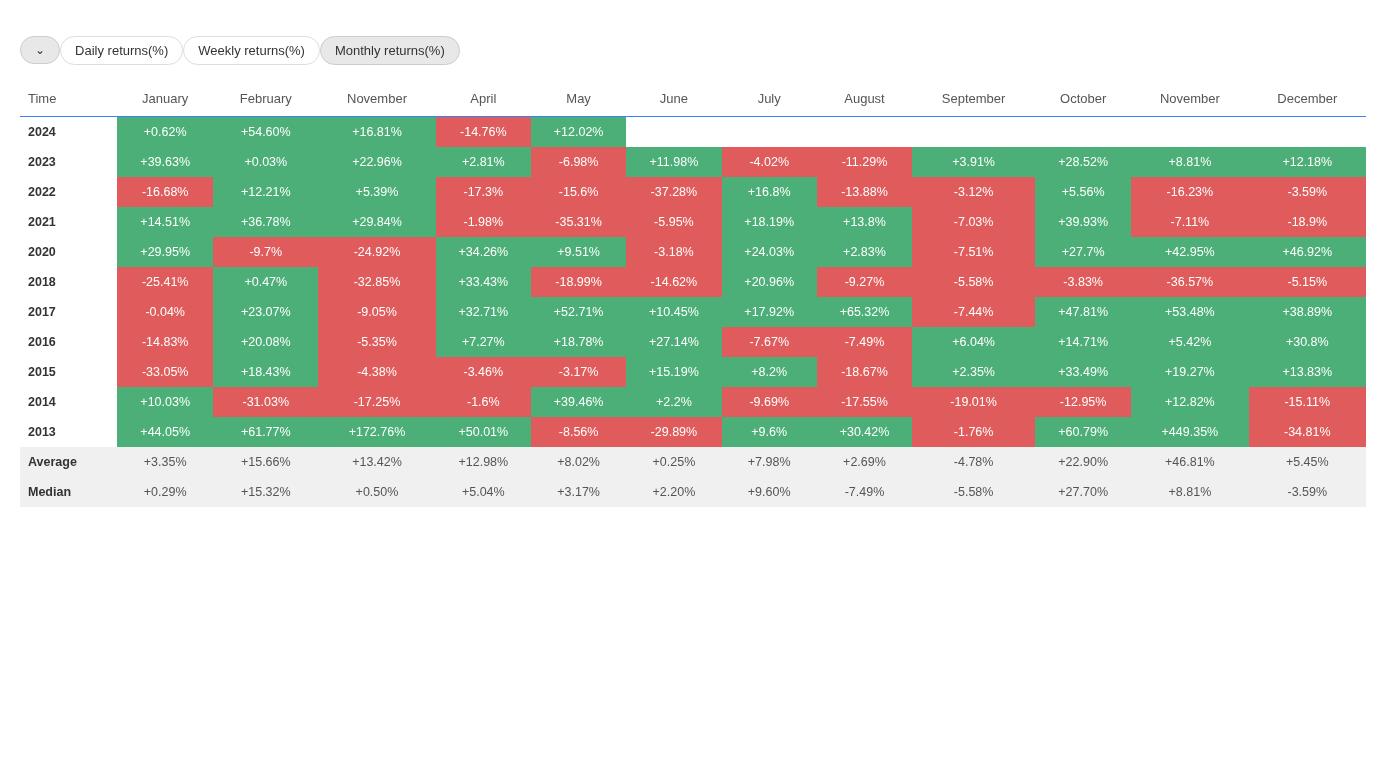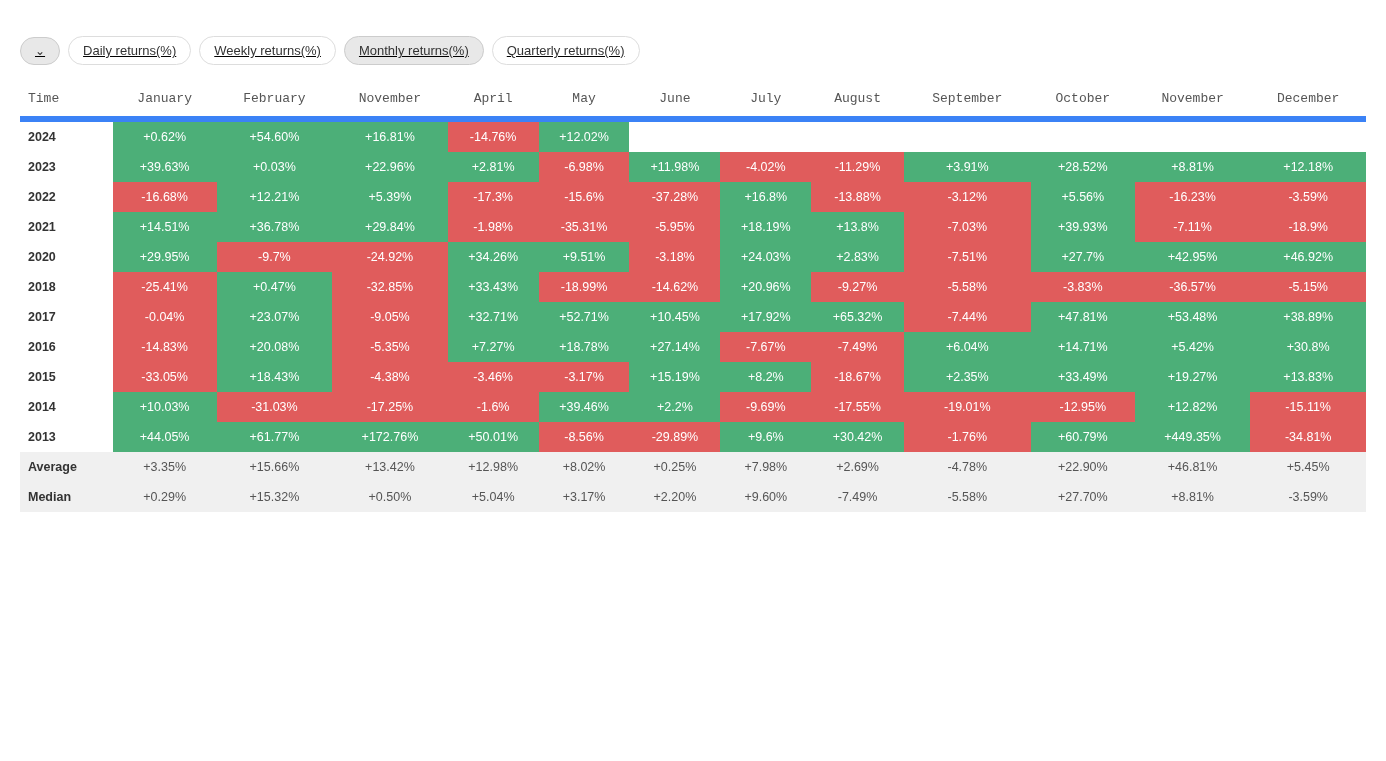"Daily returns(%)" .toolbar { align-items: flex-end -> flex-start; gap: 8px -> none; text-decoration: underline -> none }
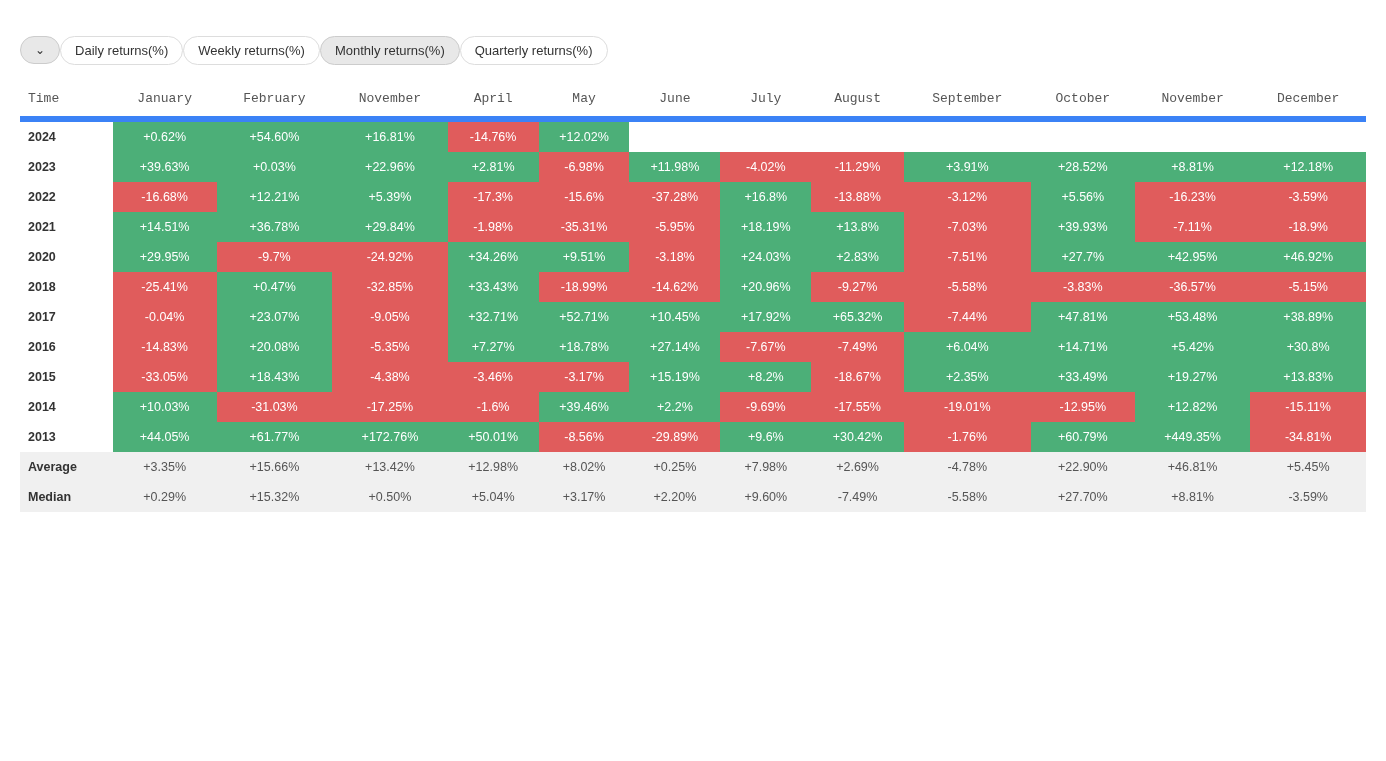"Quarterly returns(%)" button.btn { html: <button>Quarterly returns(%)</button> -> none }
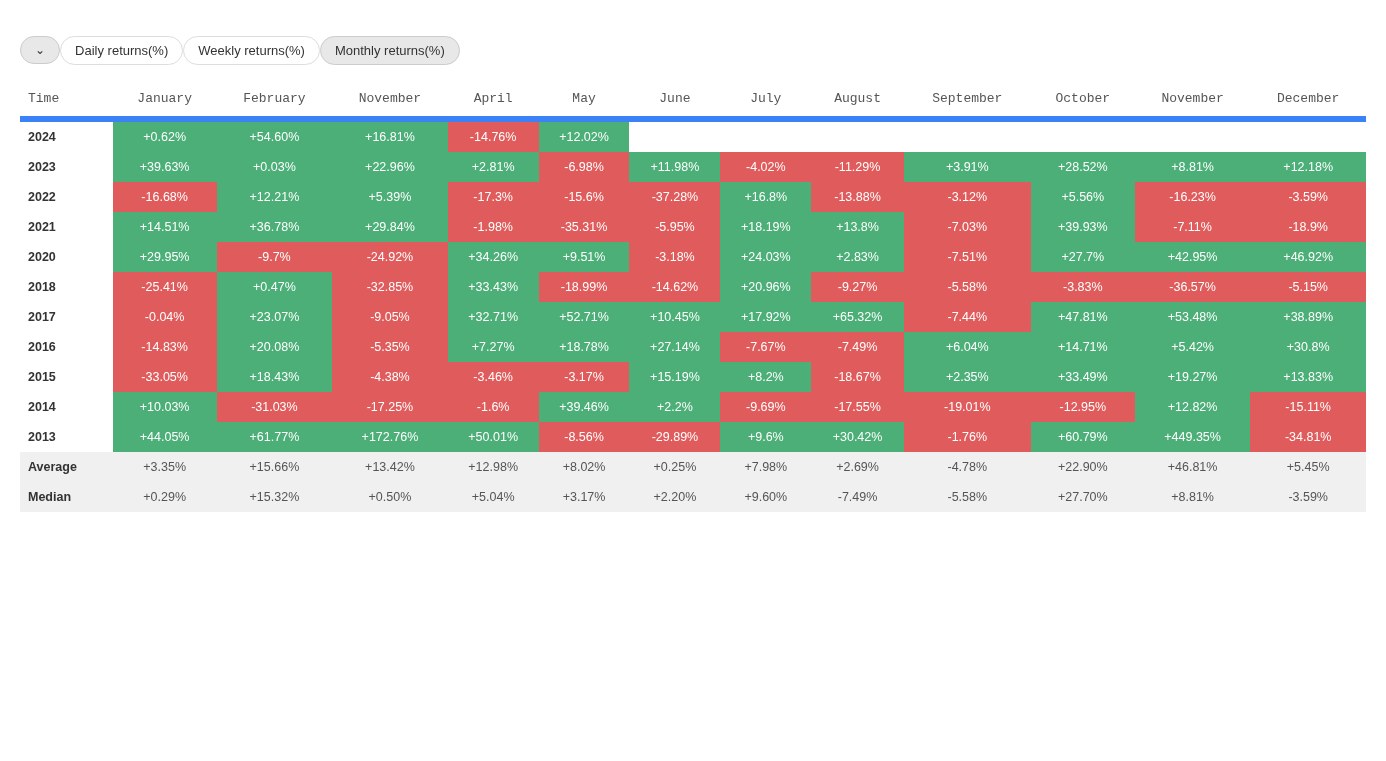"Time" th { border-bottom: 6px solid #3b82f6 -> 1px solid #3b82f6; font-family: Liberation Mono, monospace -> none }
